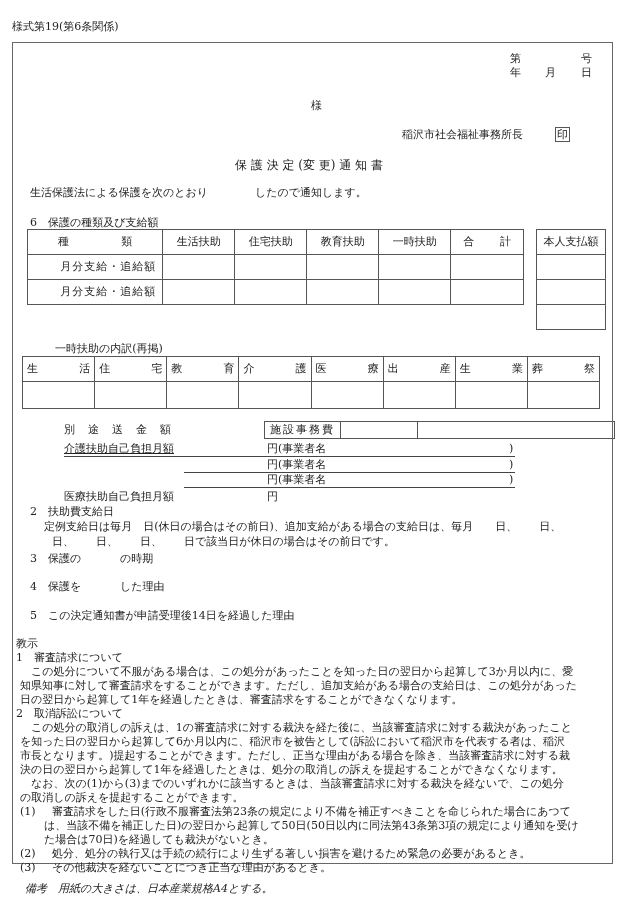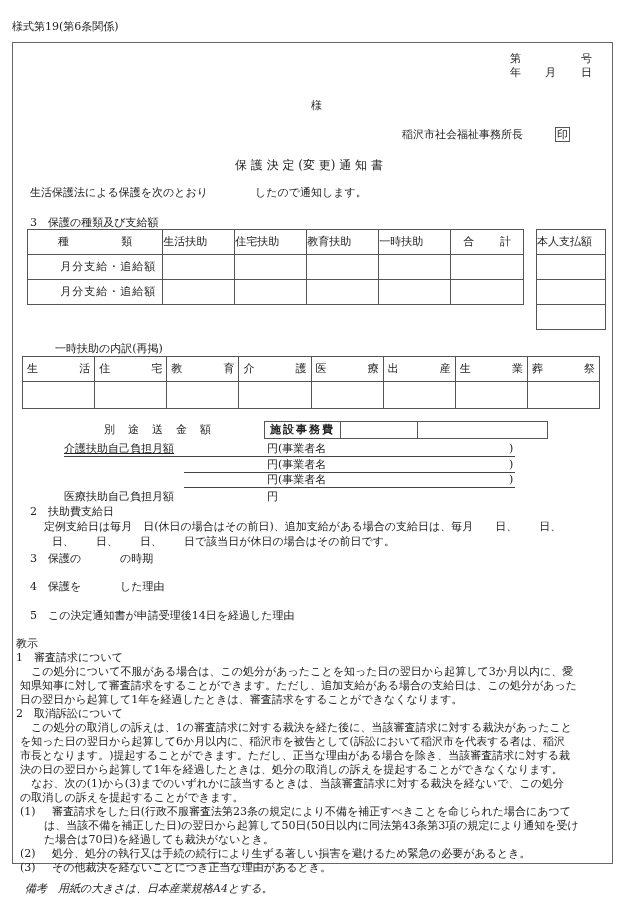"3 保護の種類及び支給額" div.abs { text: 3 -> 6 }
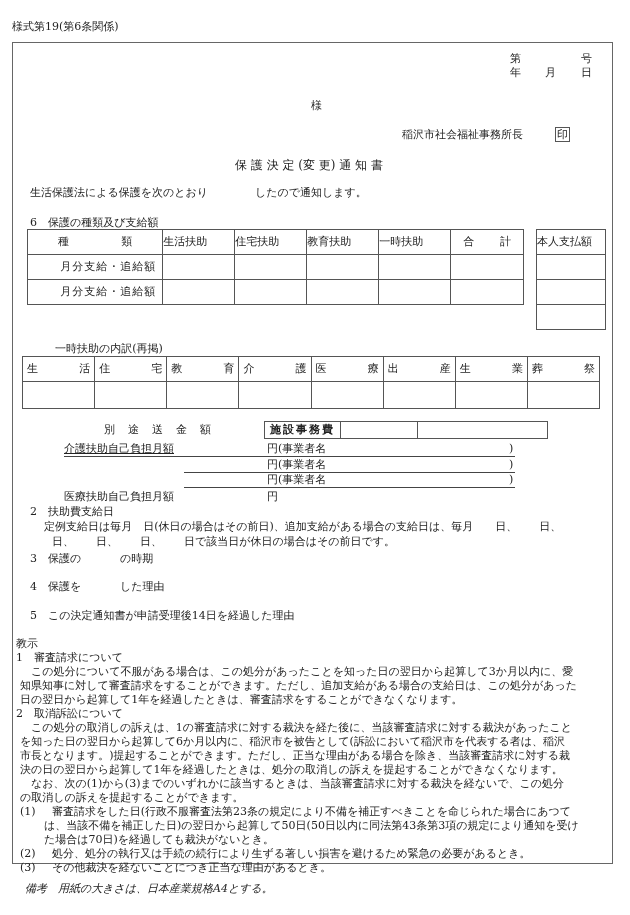"生活扶助" .hdr { text-align: none -> center }
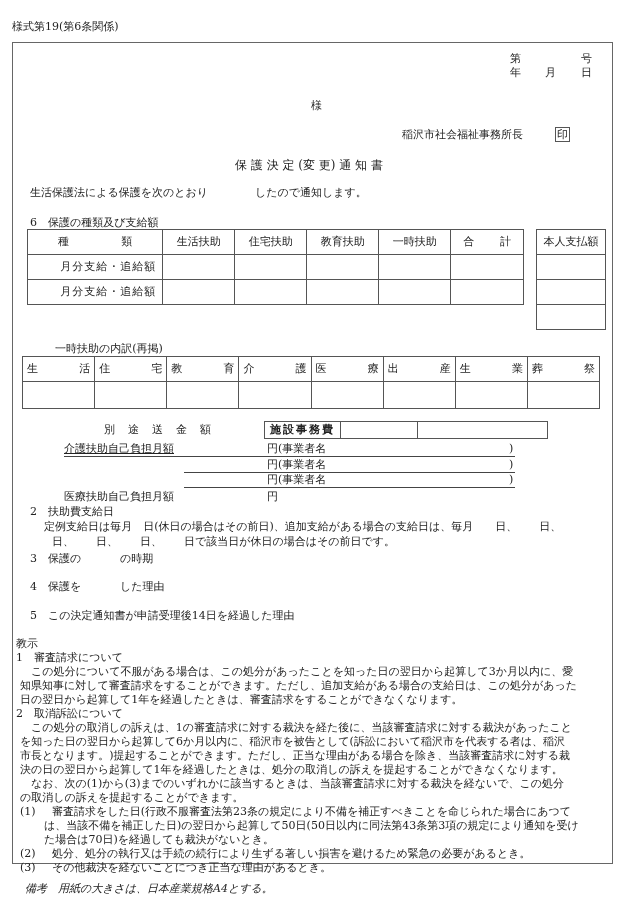"別 途 送 金 額" div.abs { margin-left: 40px -> none }
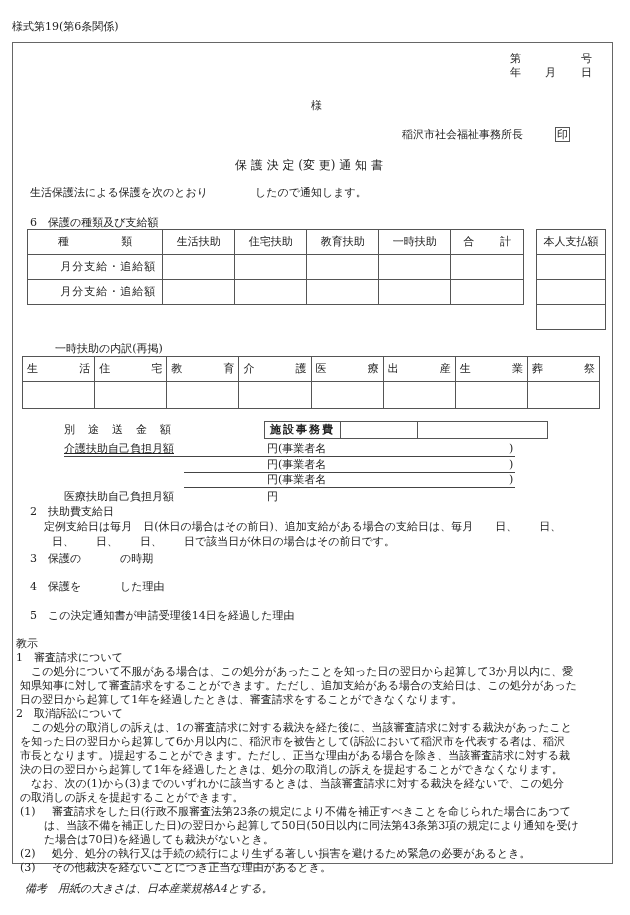"施設事務費" table { font-weight: bold -> none; width: 284px -> 351px }
